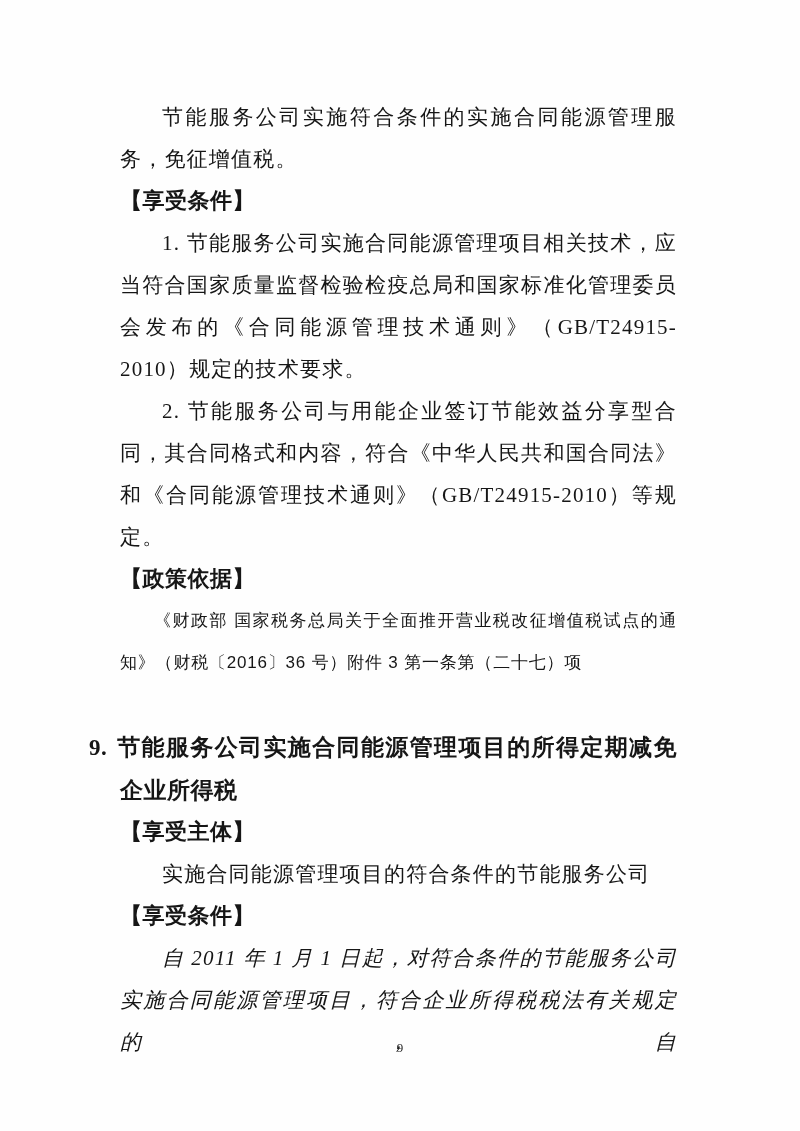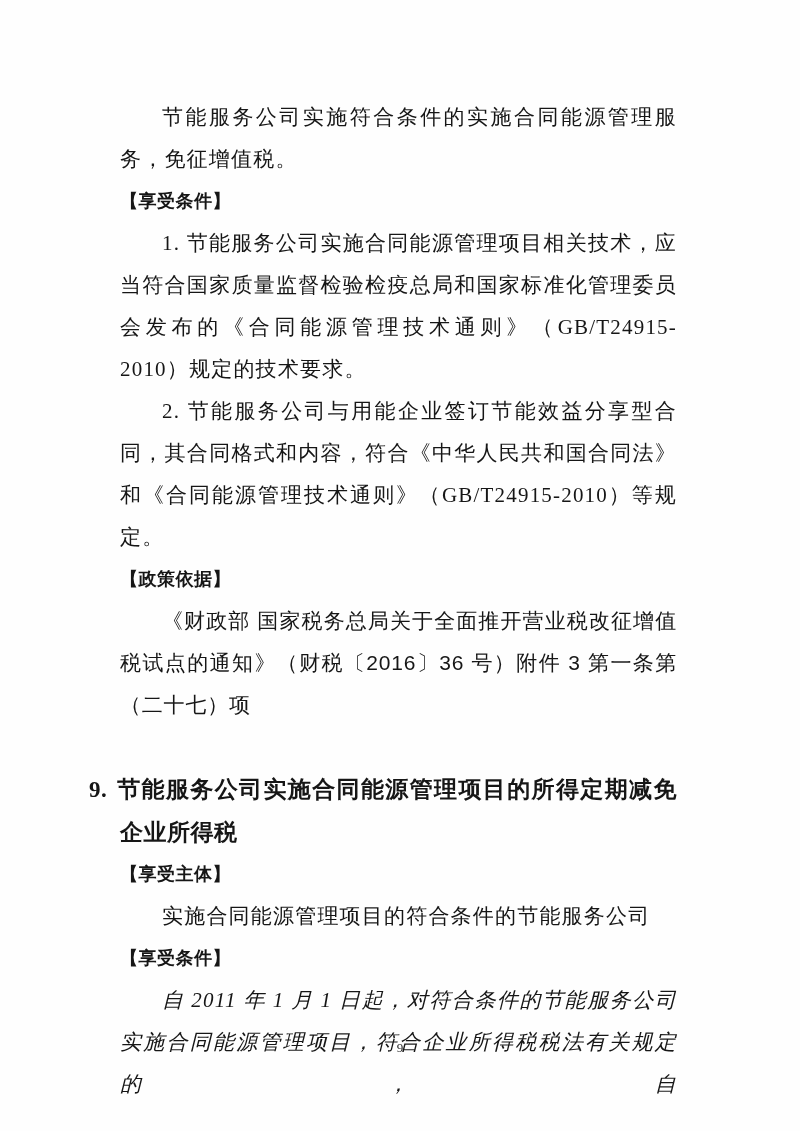"【享受条件】" .bracket-header { font-size: 18px -> 22px }
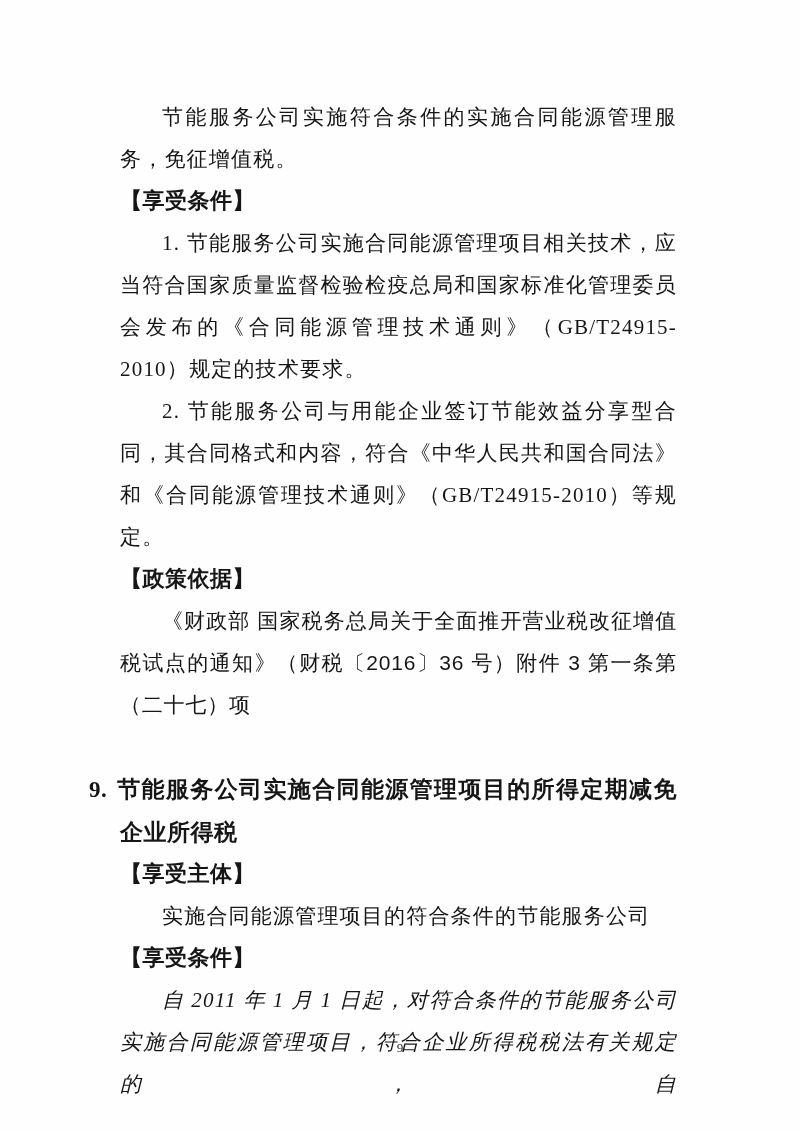"《财政部" .policy-ref { font-size: 21px -> 17px }
